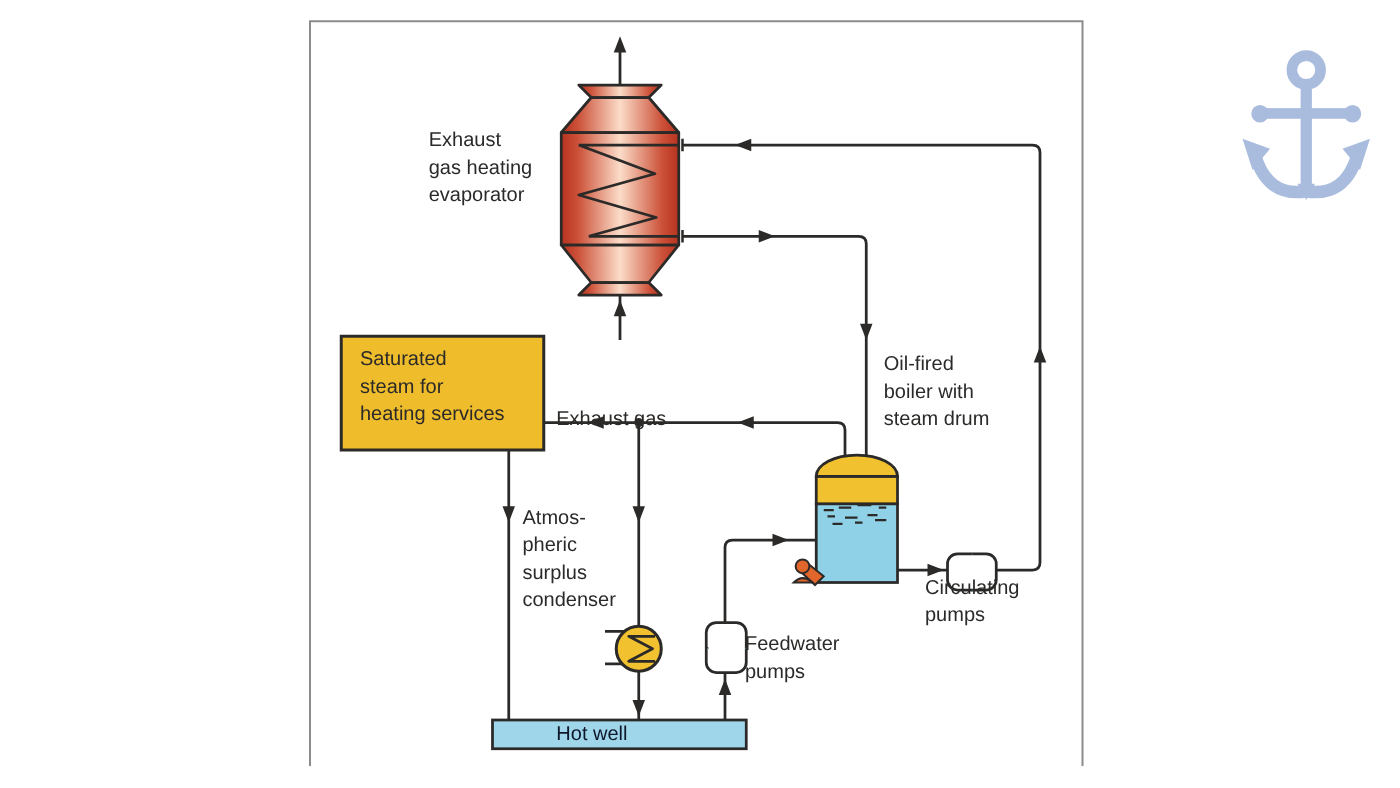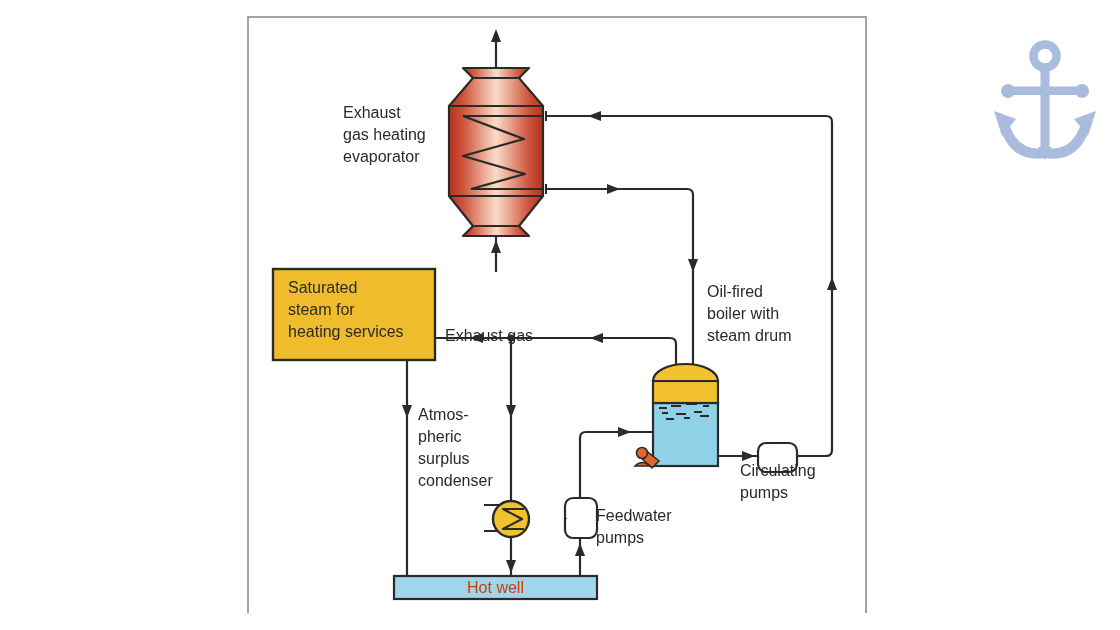"Hot well" .hotwell-label { color: #c2410c -> #0f172a; left: 394px -> 372px }
